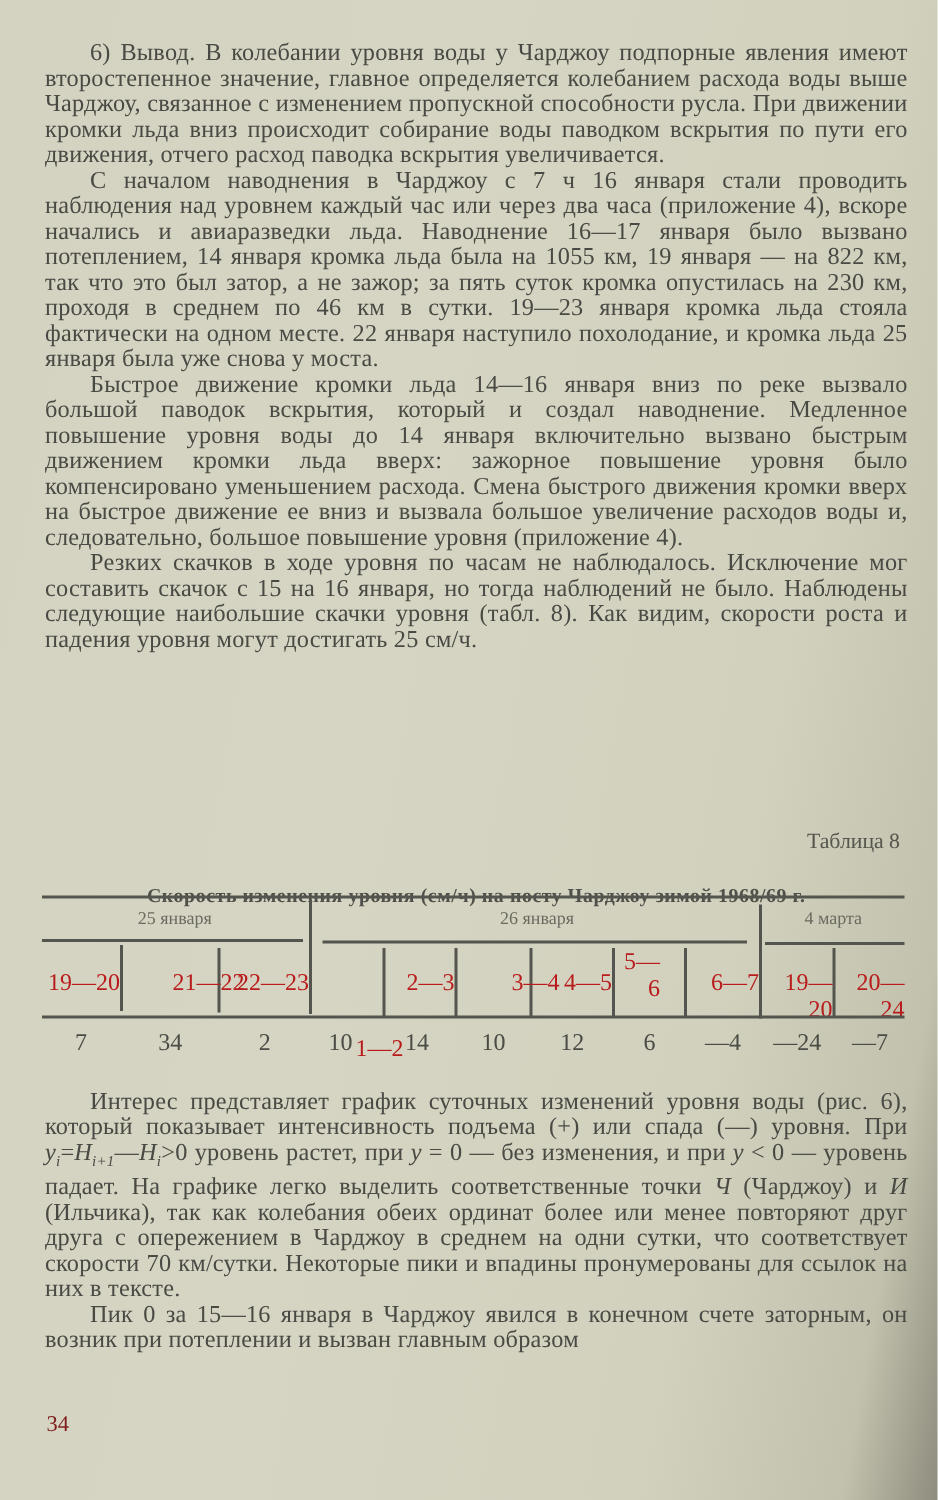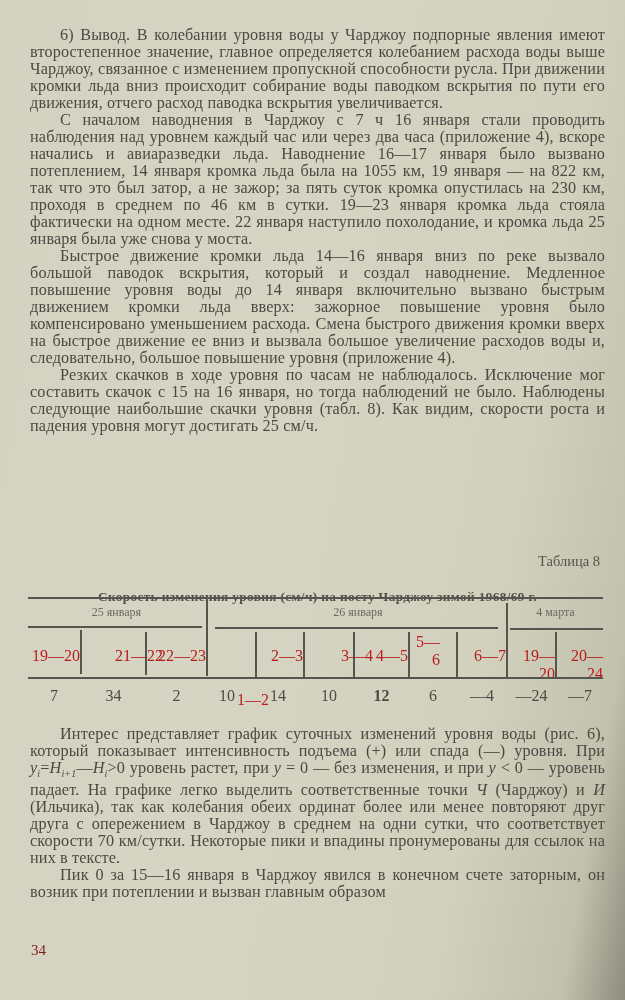"12" div.val { font-weight: bold -> none }
